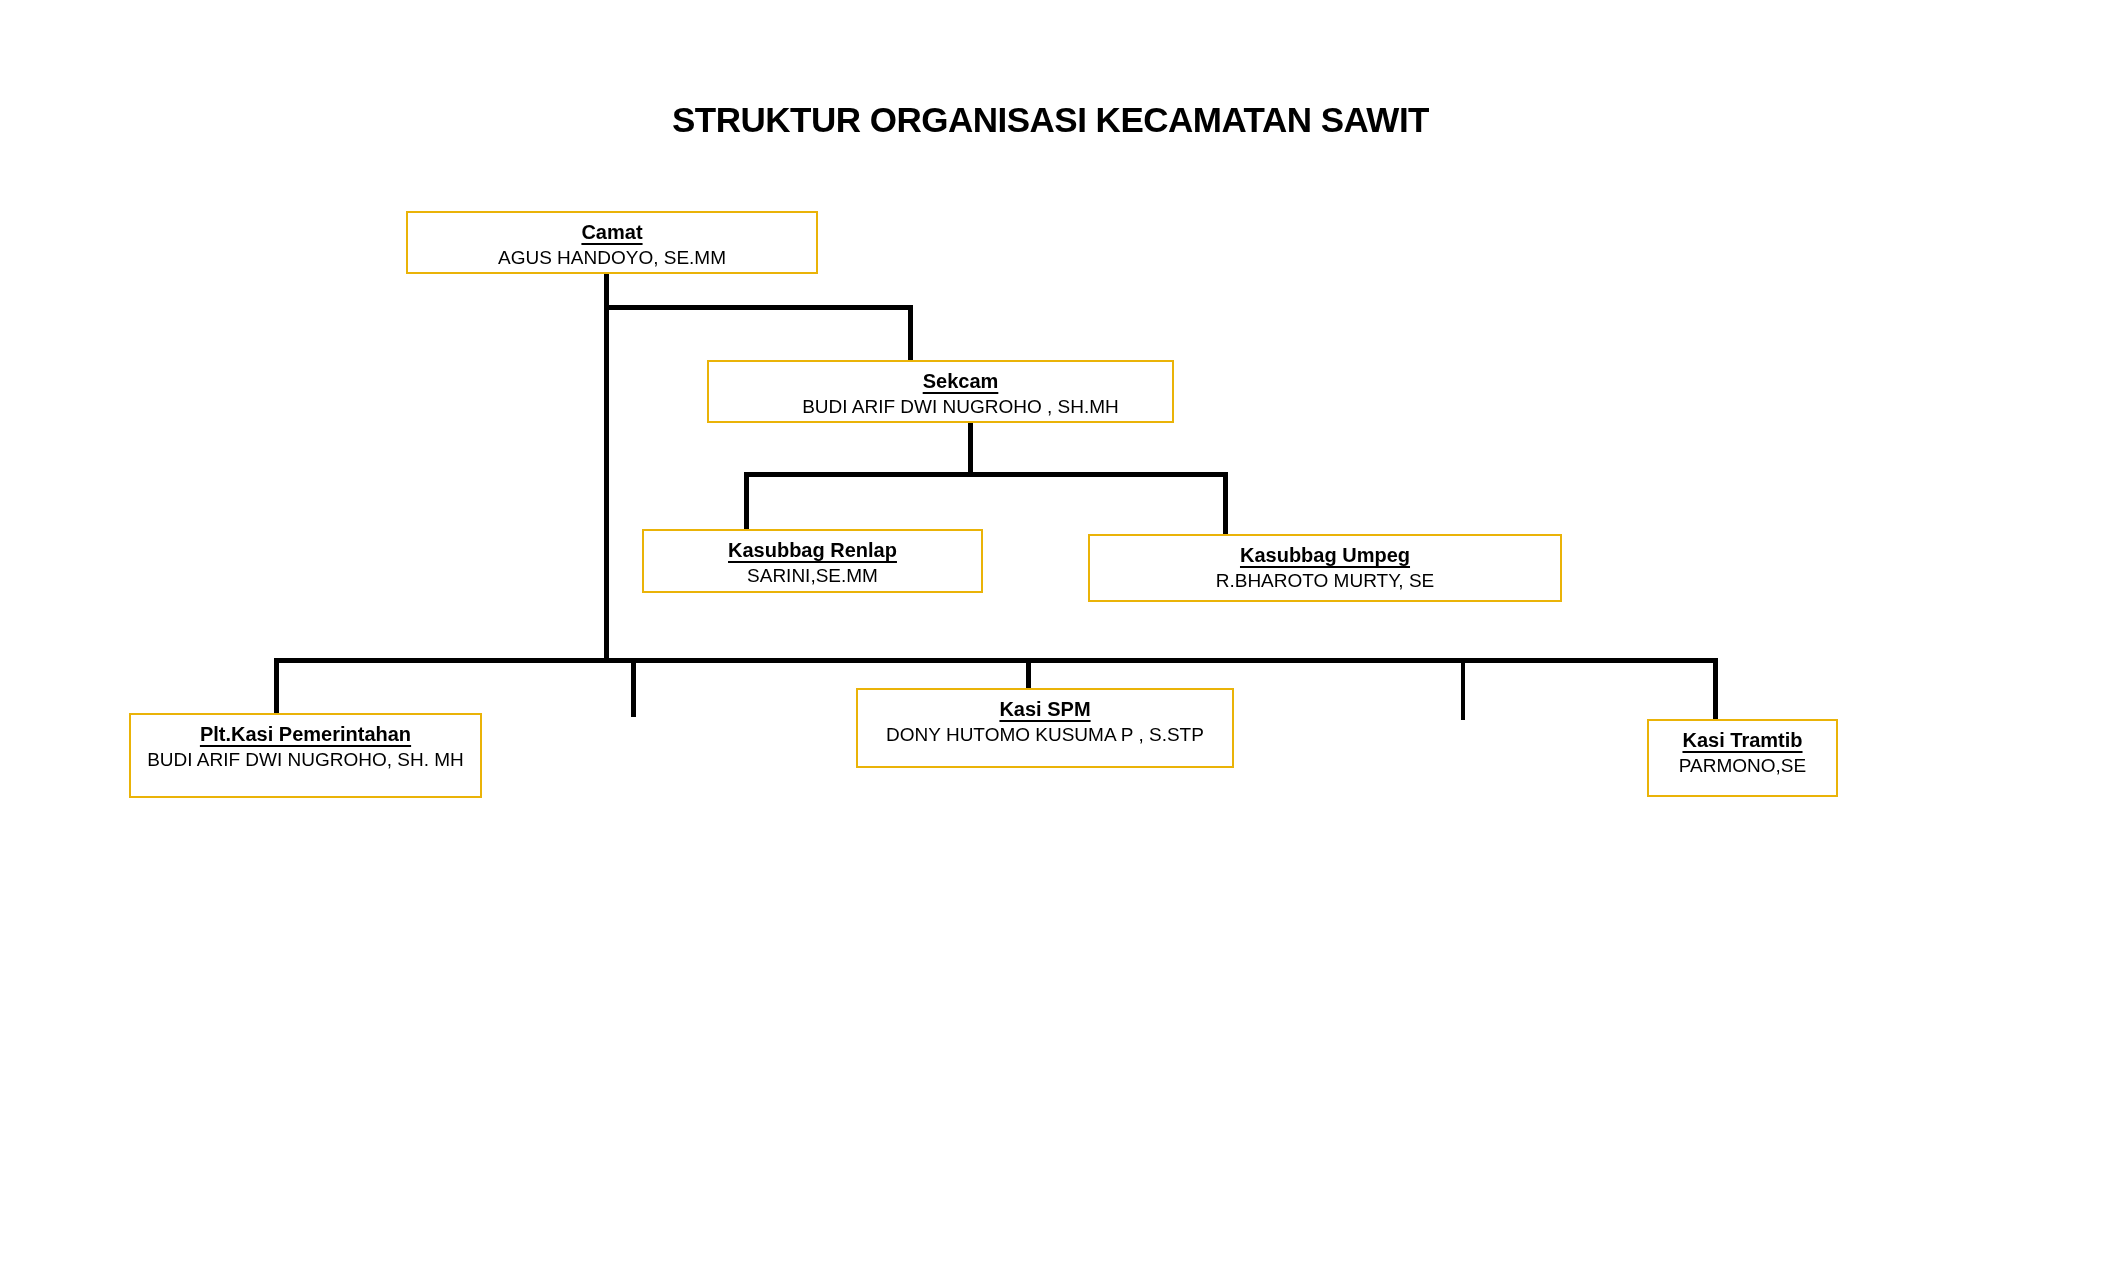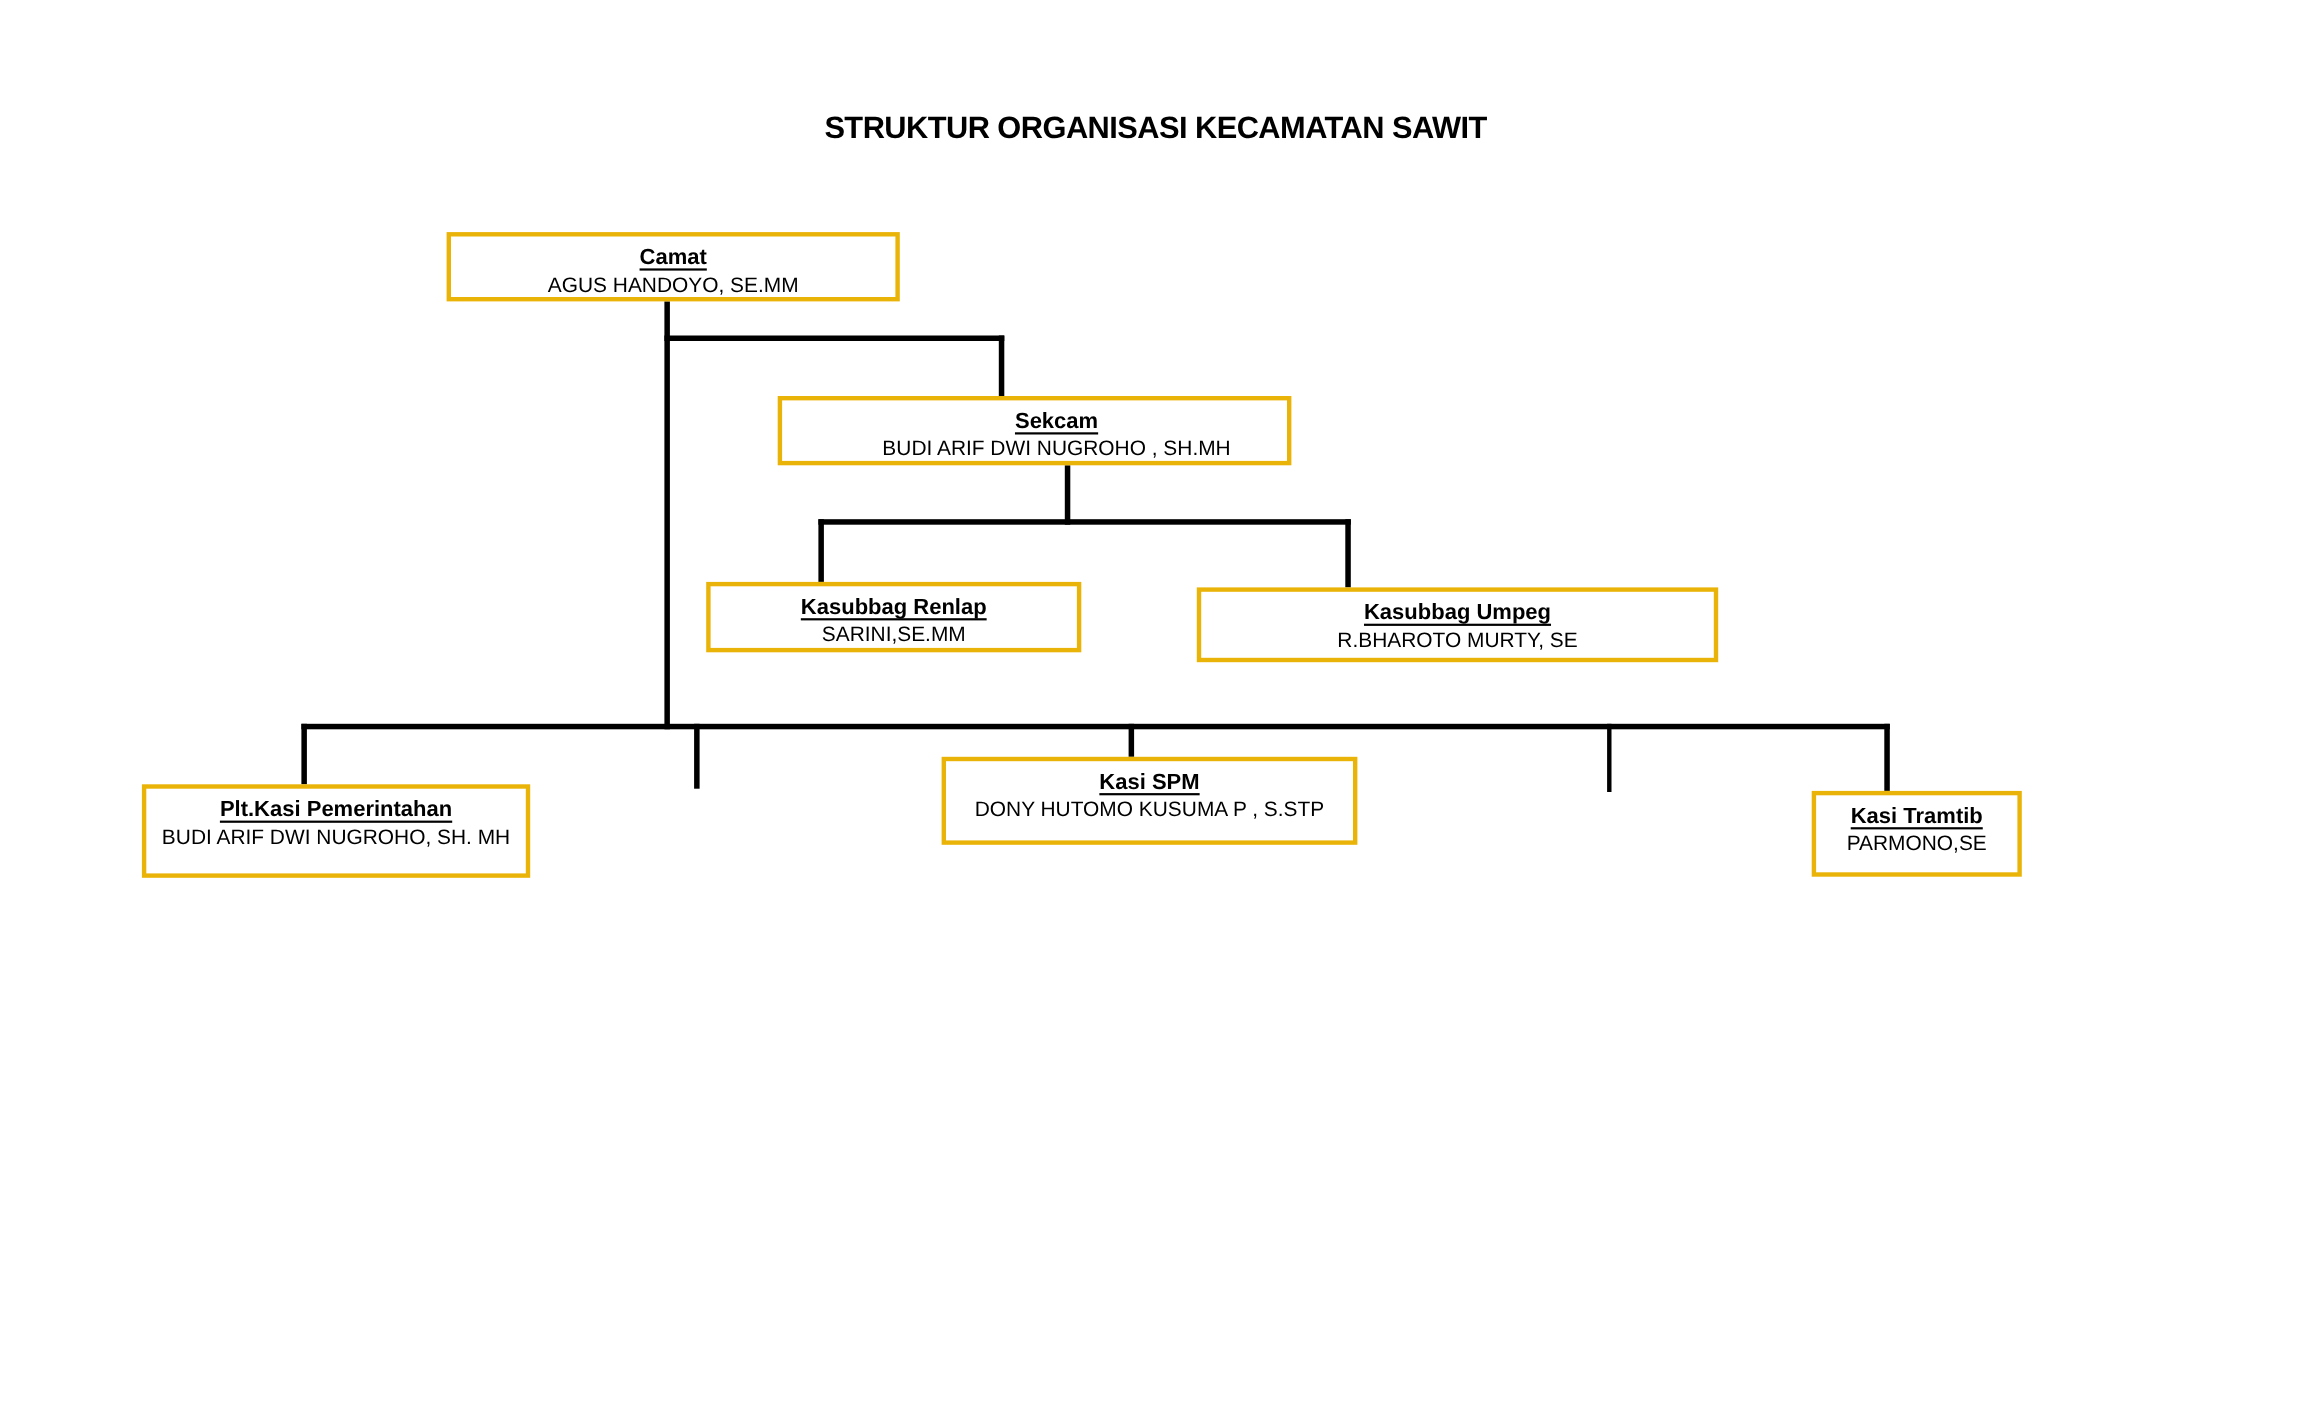"STRUKTUR ORGANISASI KECAMATAN SAWIT" .chart-title { font-size: 28px -> 35px }
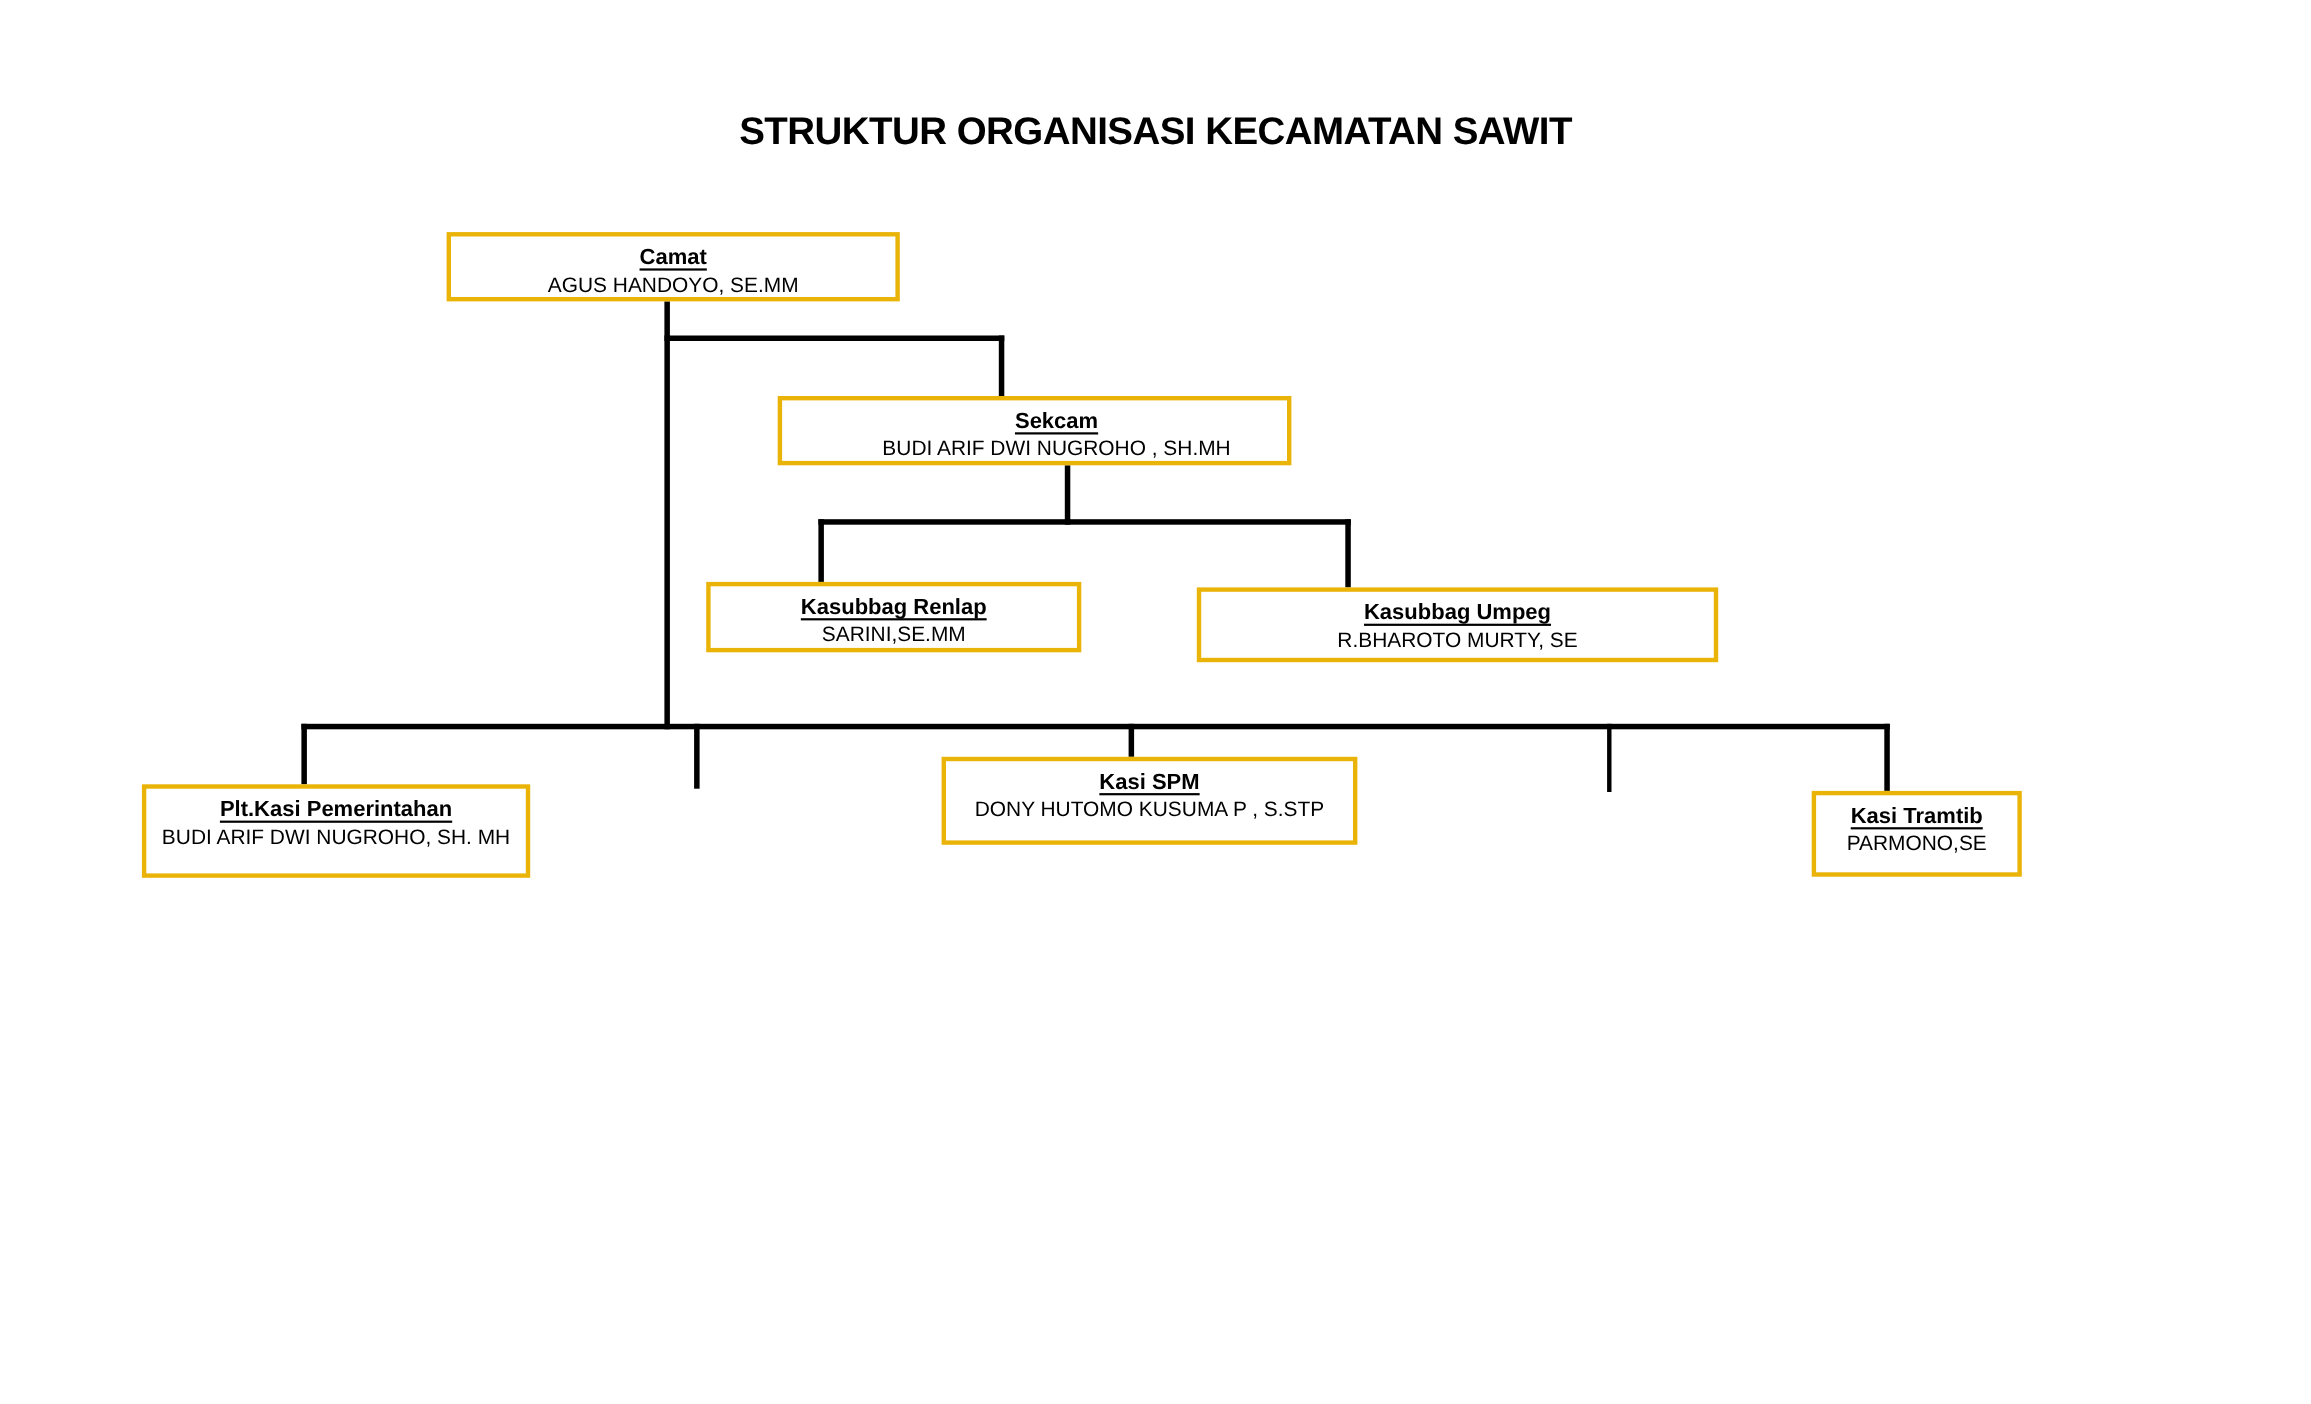"Camat" .org-box { border: 4px solid #eab308 -> 2px solid #eab308 }
